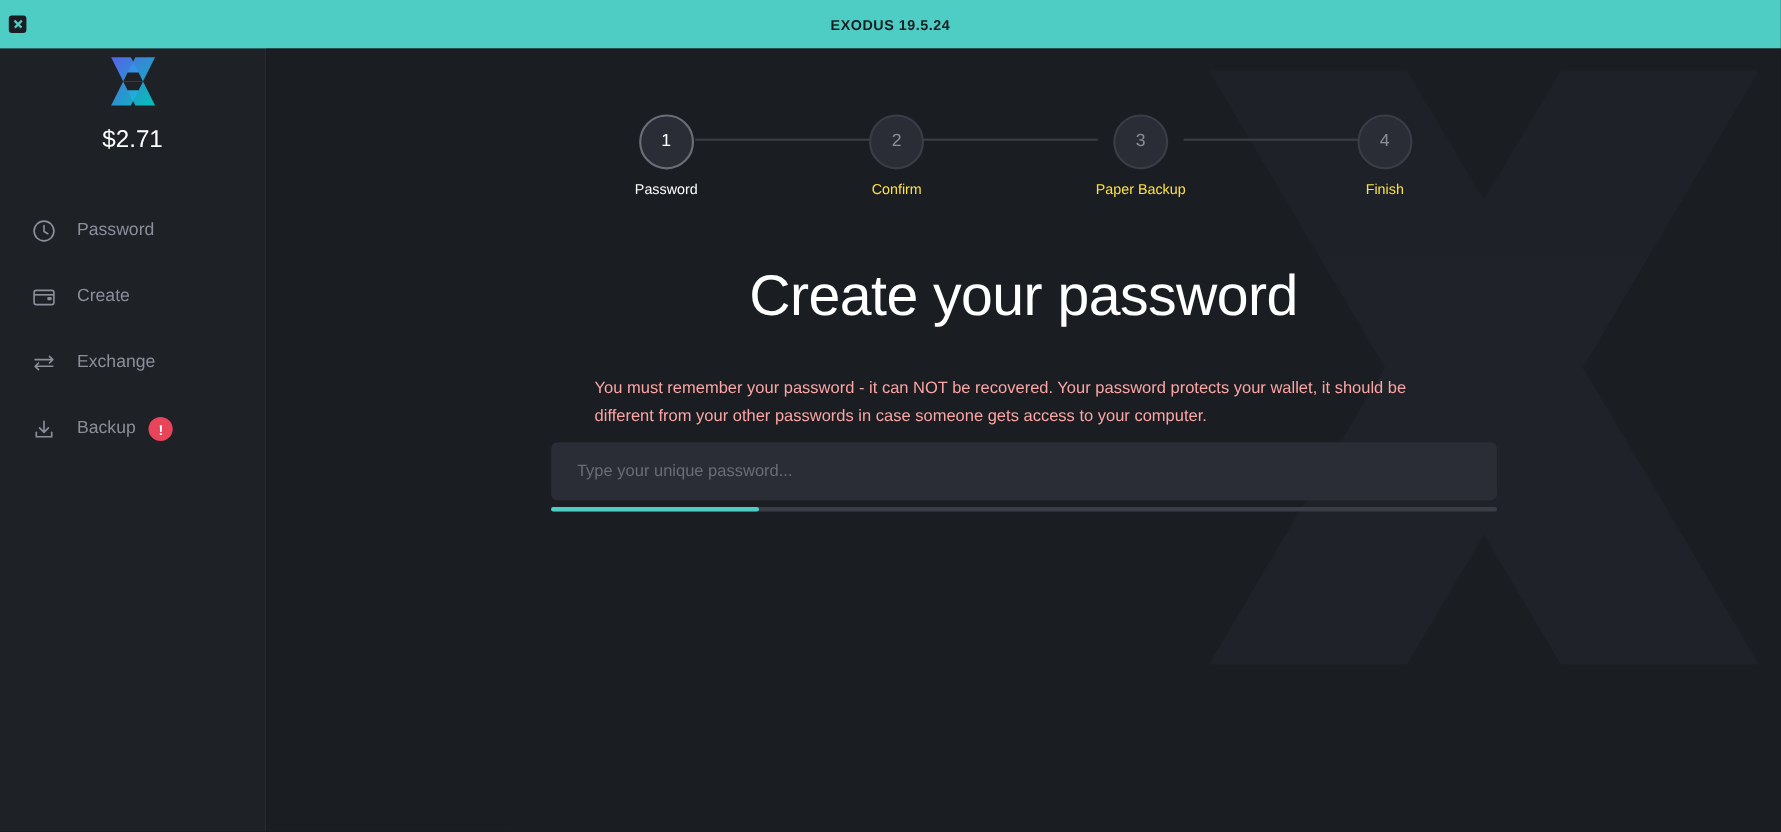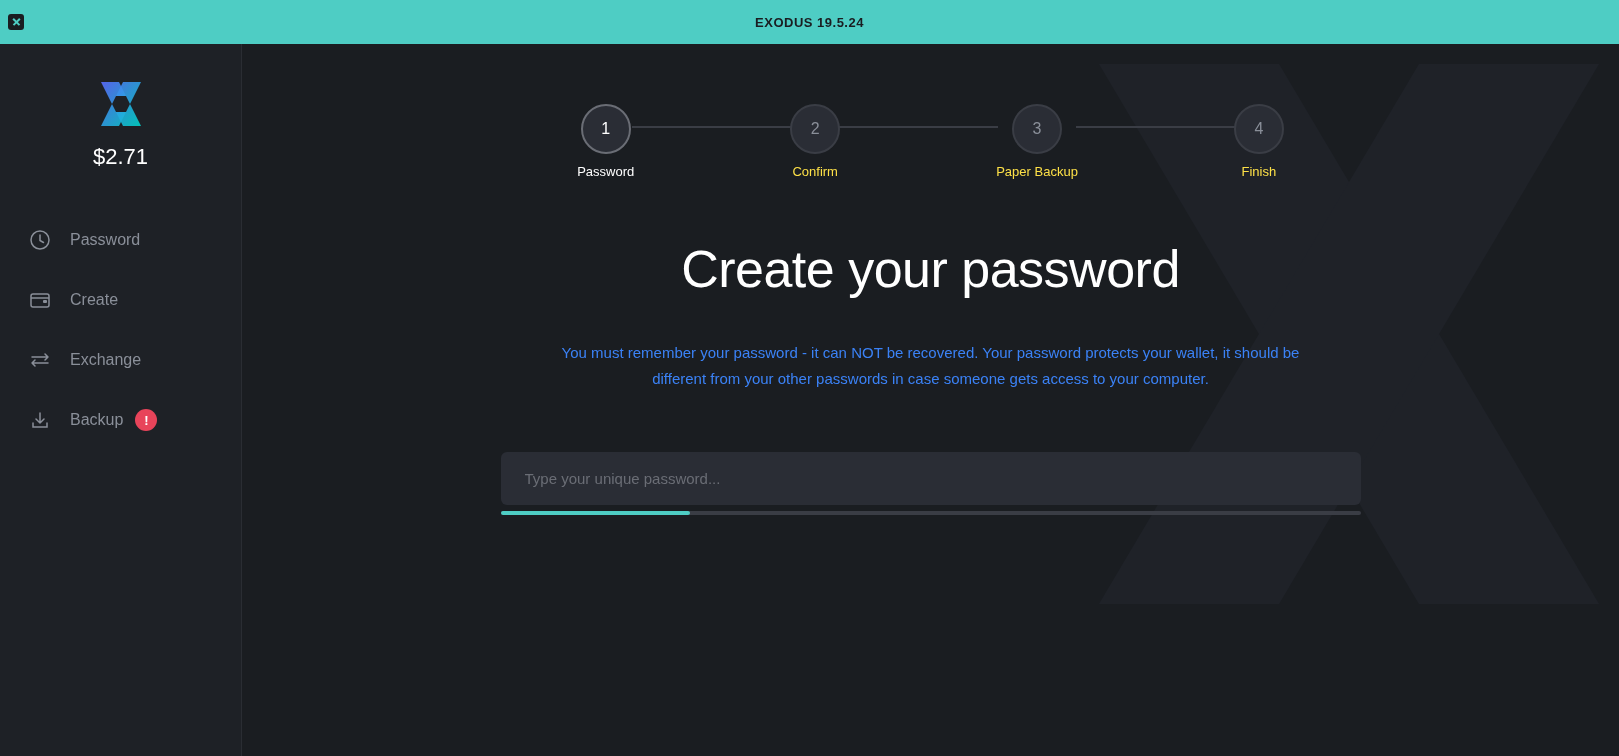"$2.71" .sidebar { padding-top: 30px -> none }
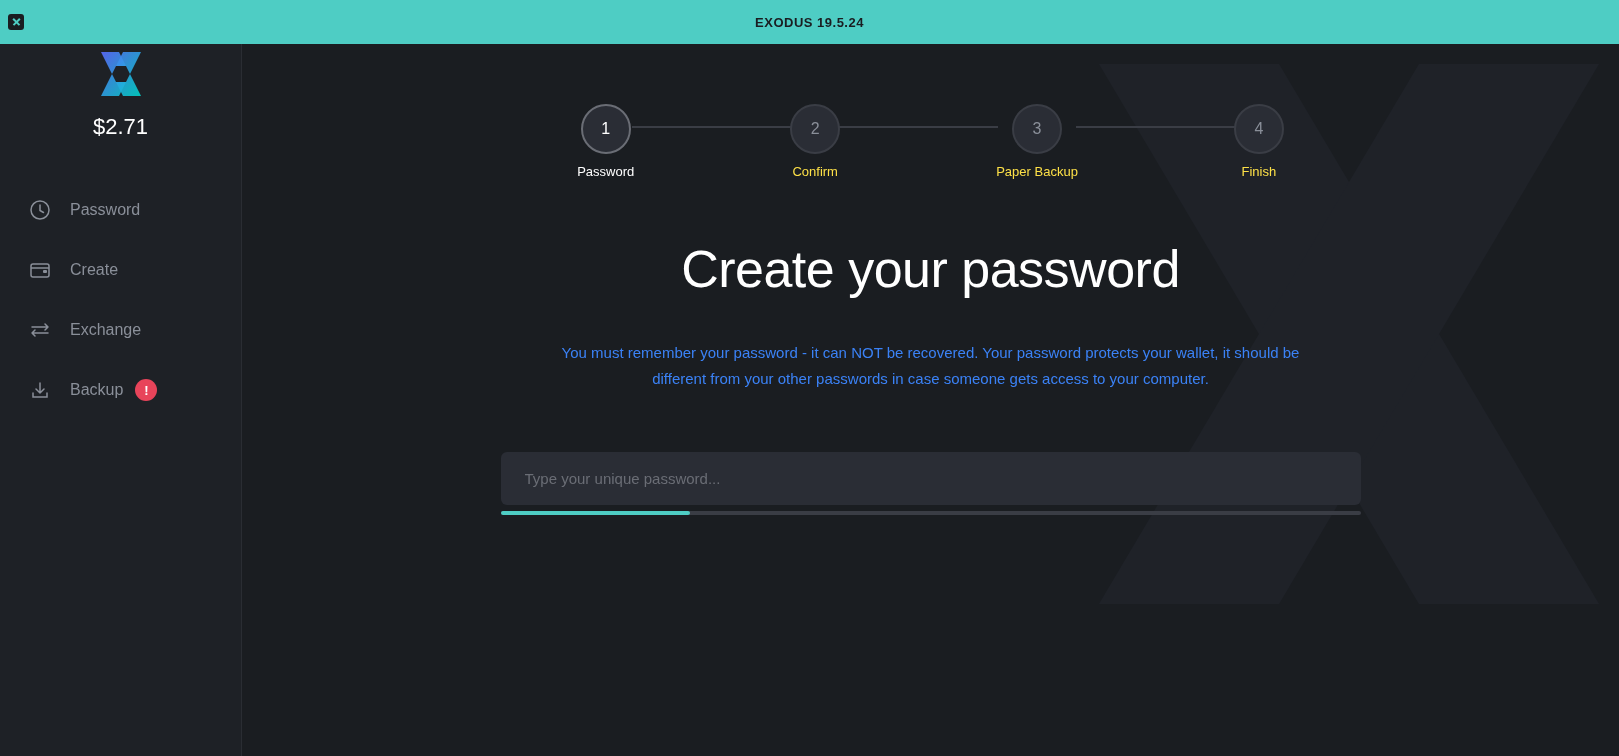"You must remember your password" .page-description { color: #3b82f6 -> #fca5a5; margin-bottom: 50px -> none; text-align: center -> left }
